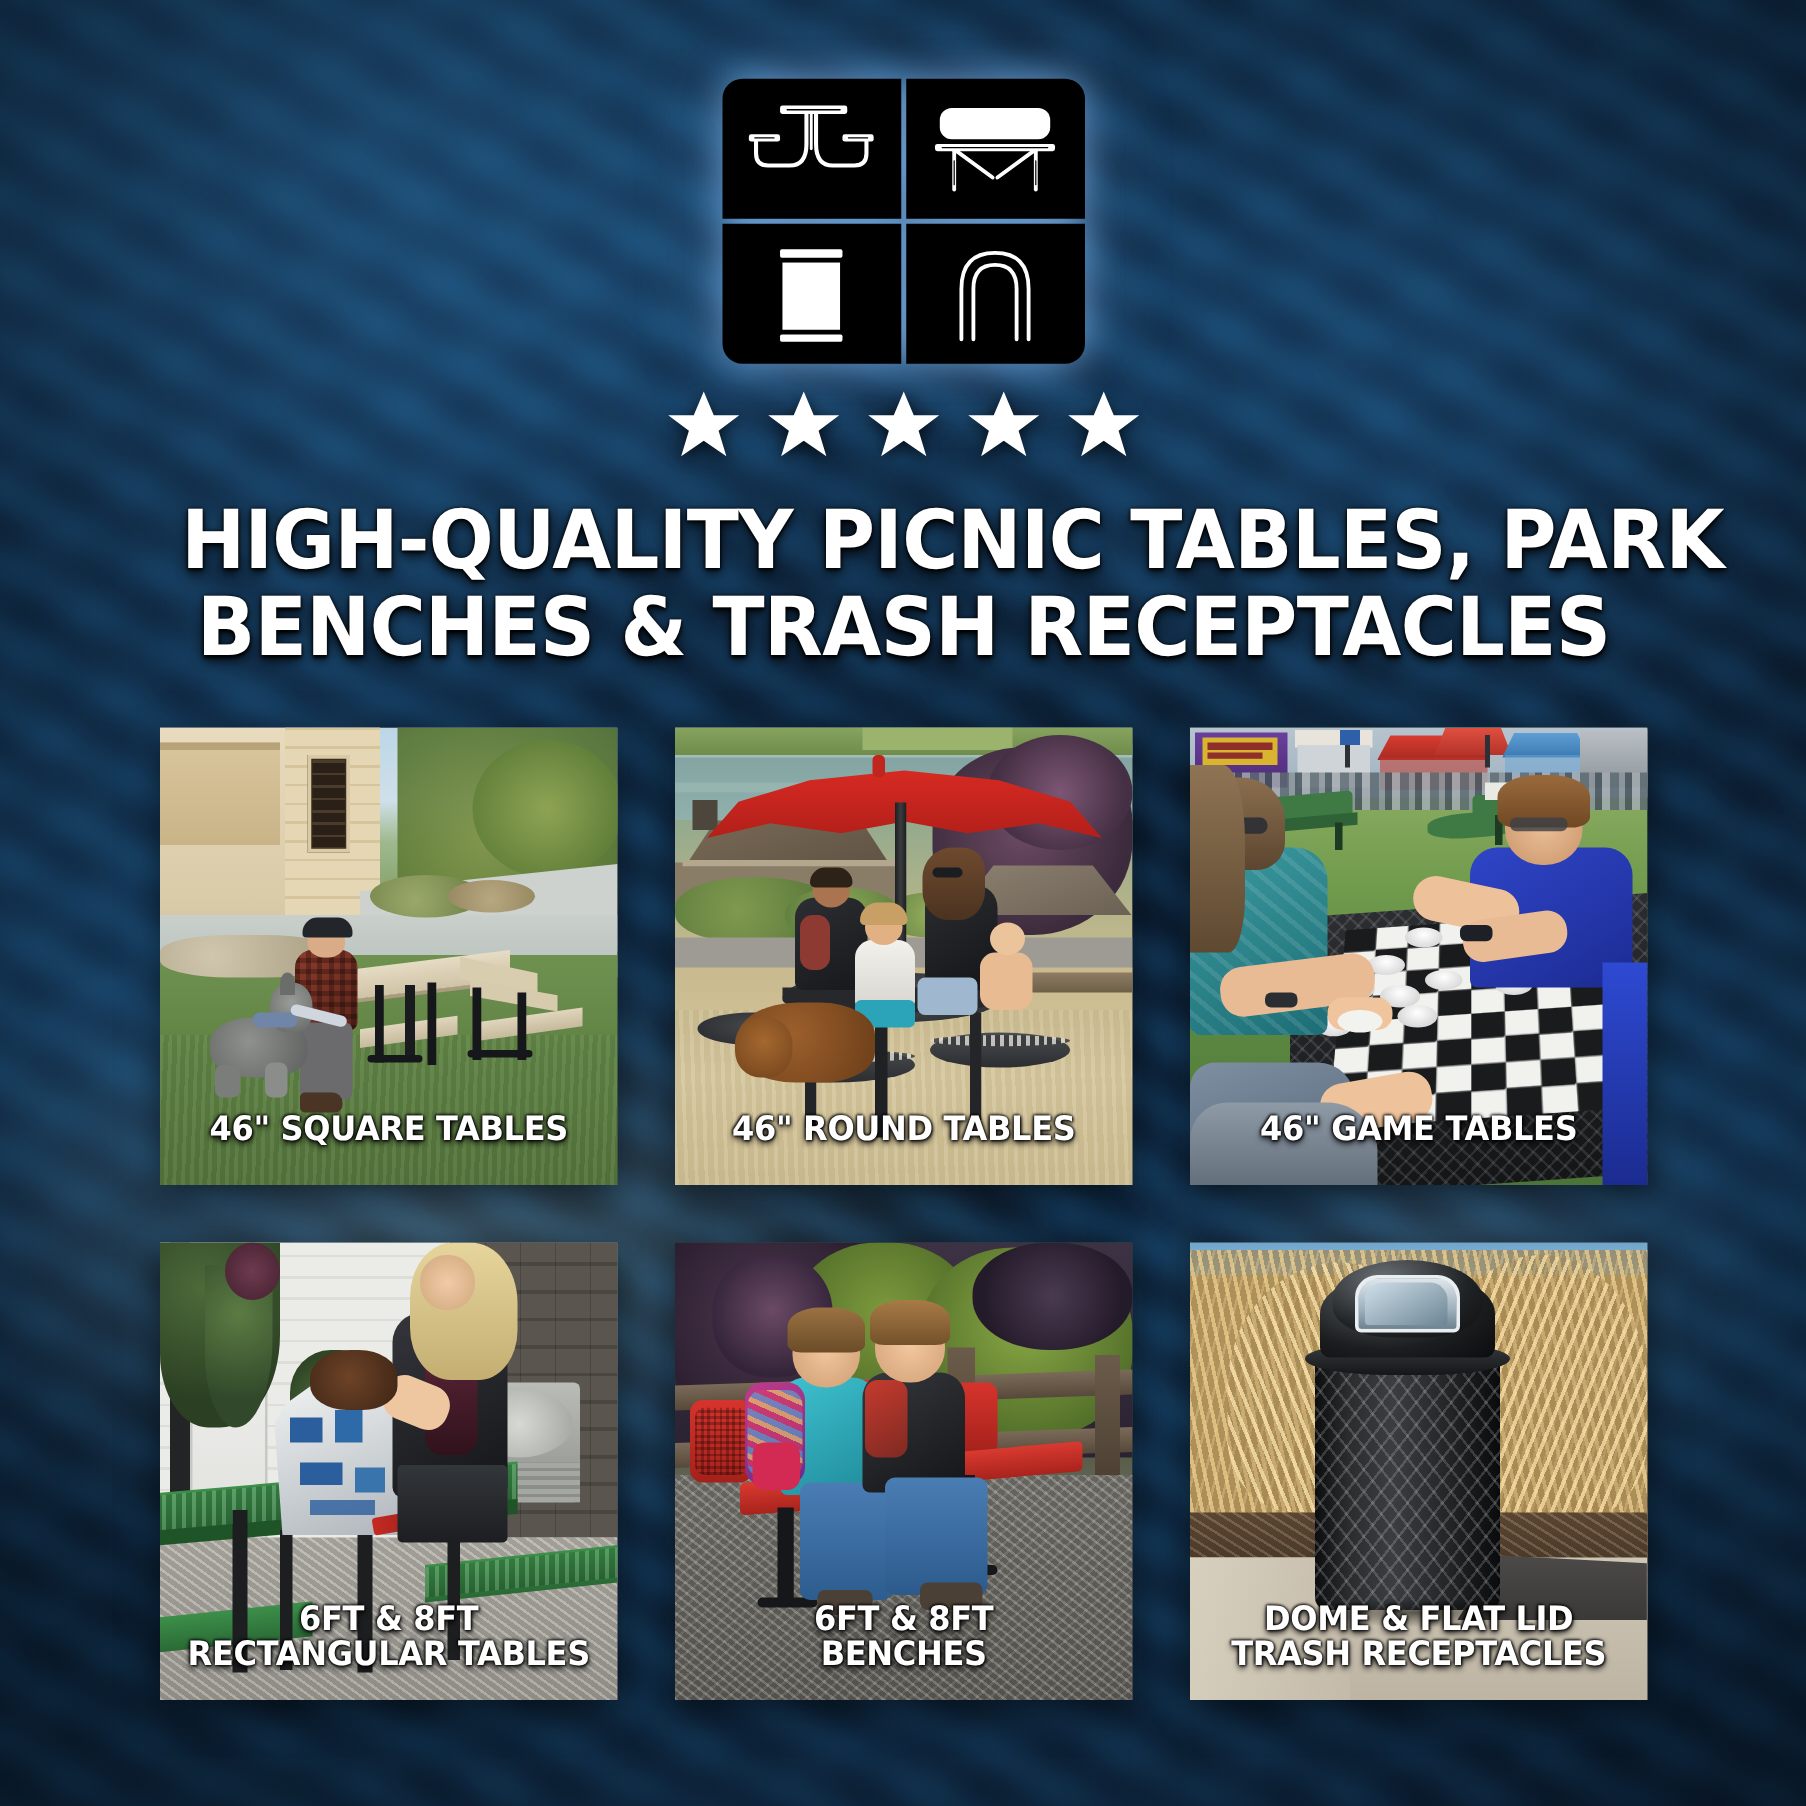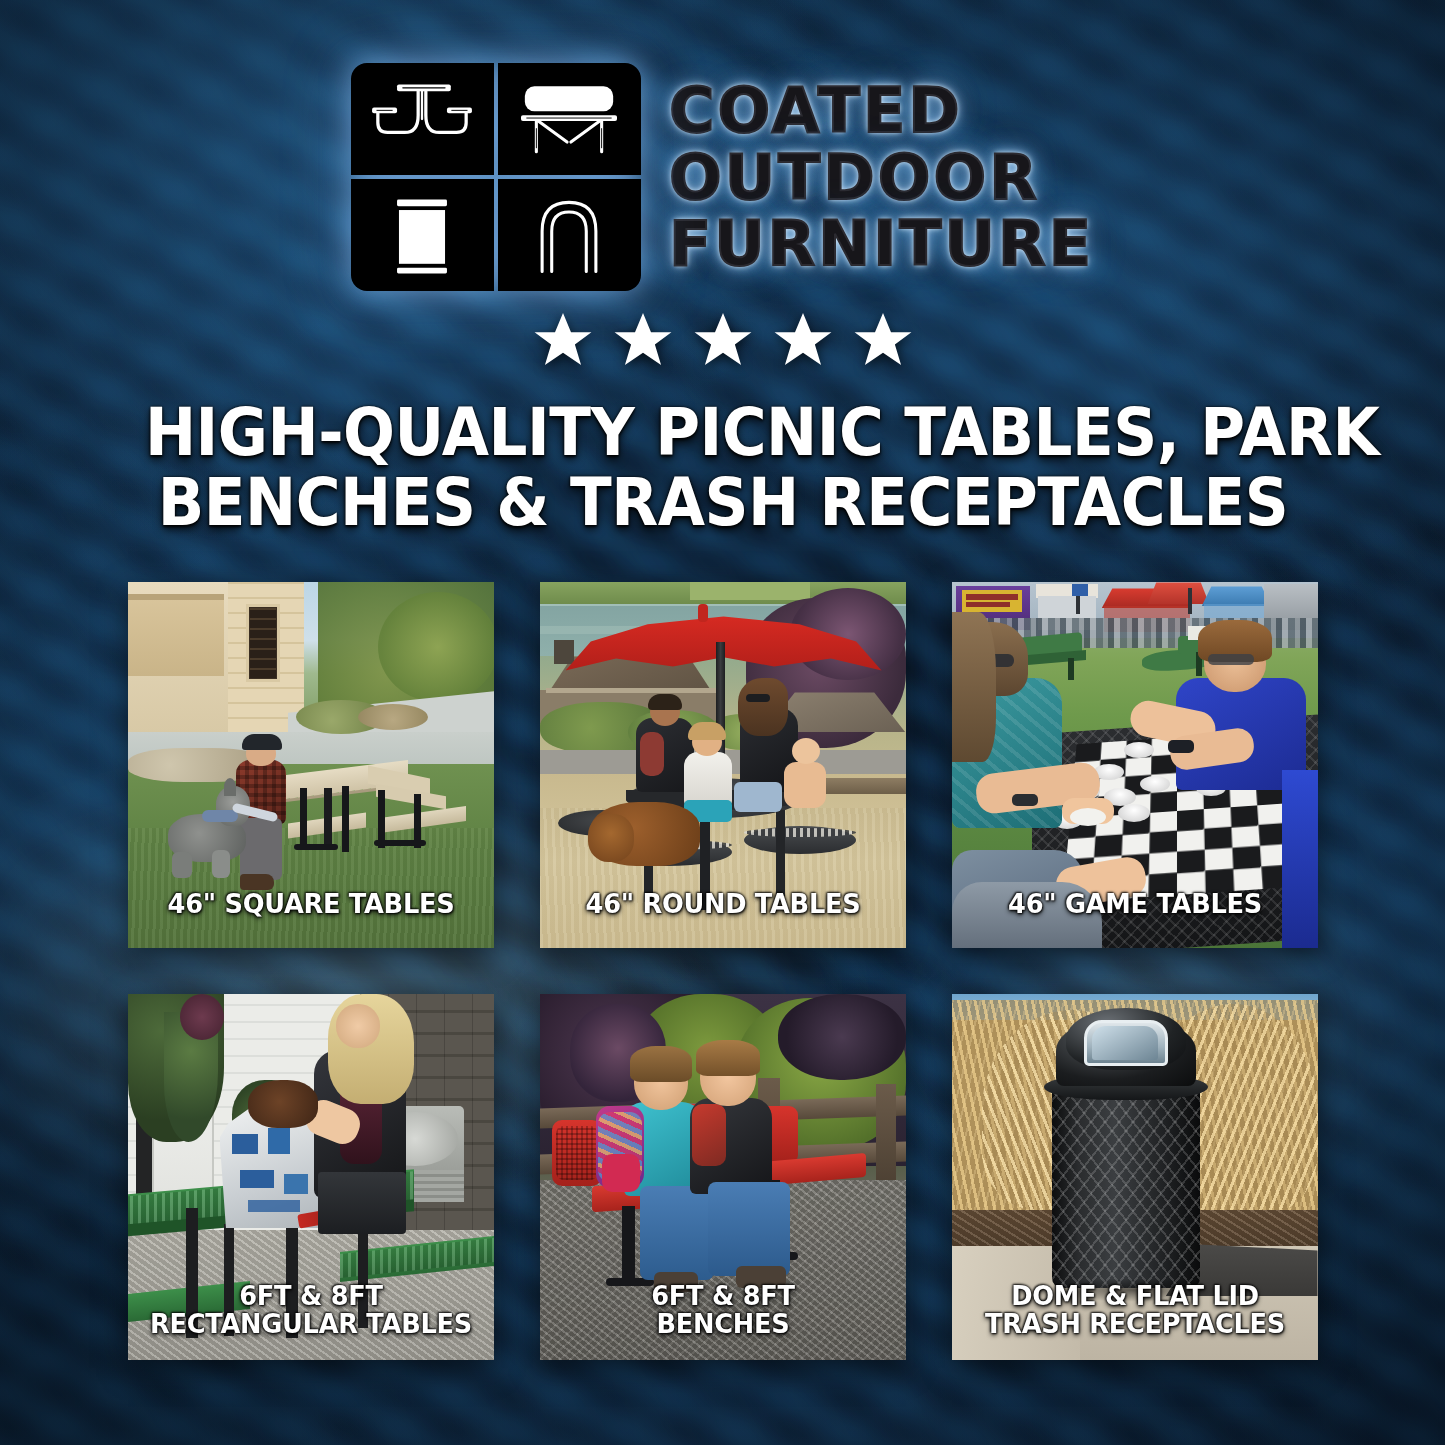"COATED" div.brand-text { html: <div> <span>COATED</span> <span>OUTDOOR</span> <span>FURNITURE</span> </div> -> none }
